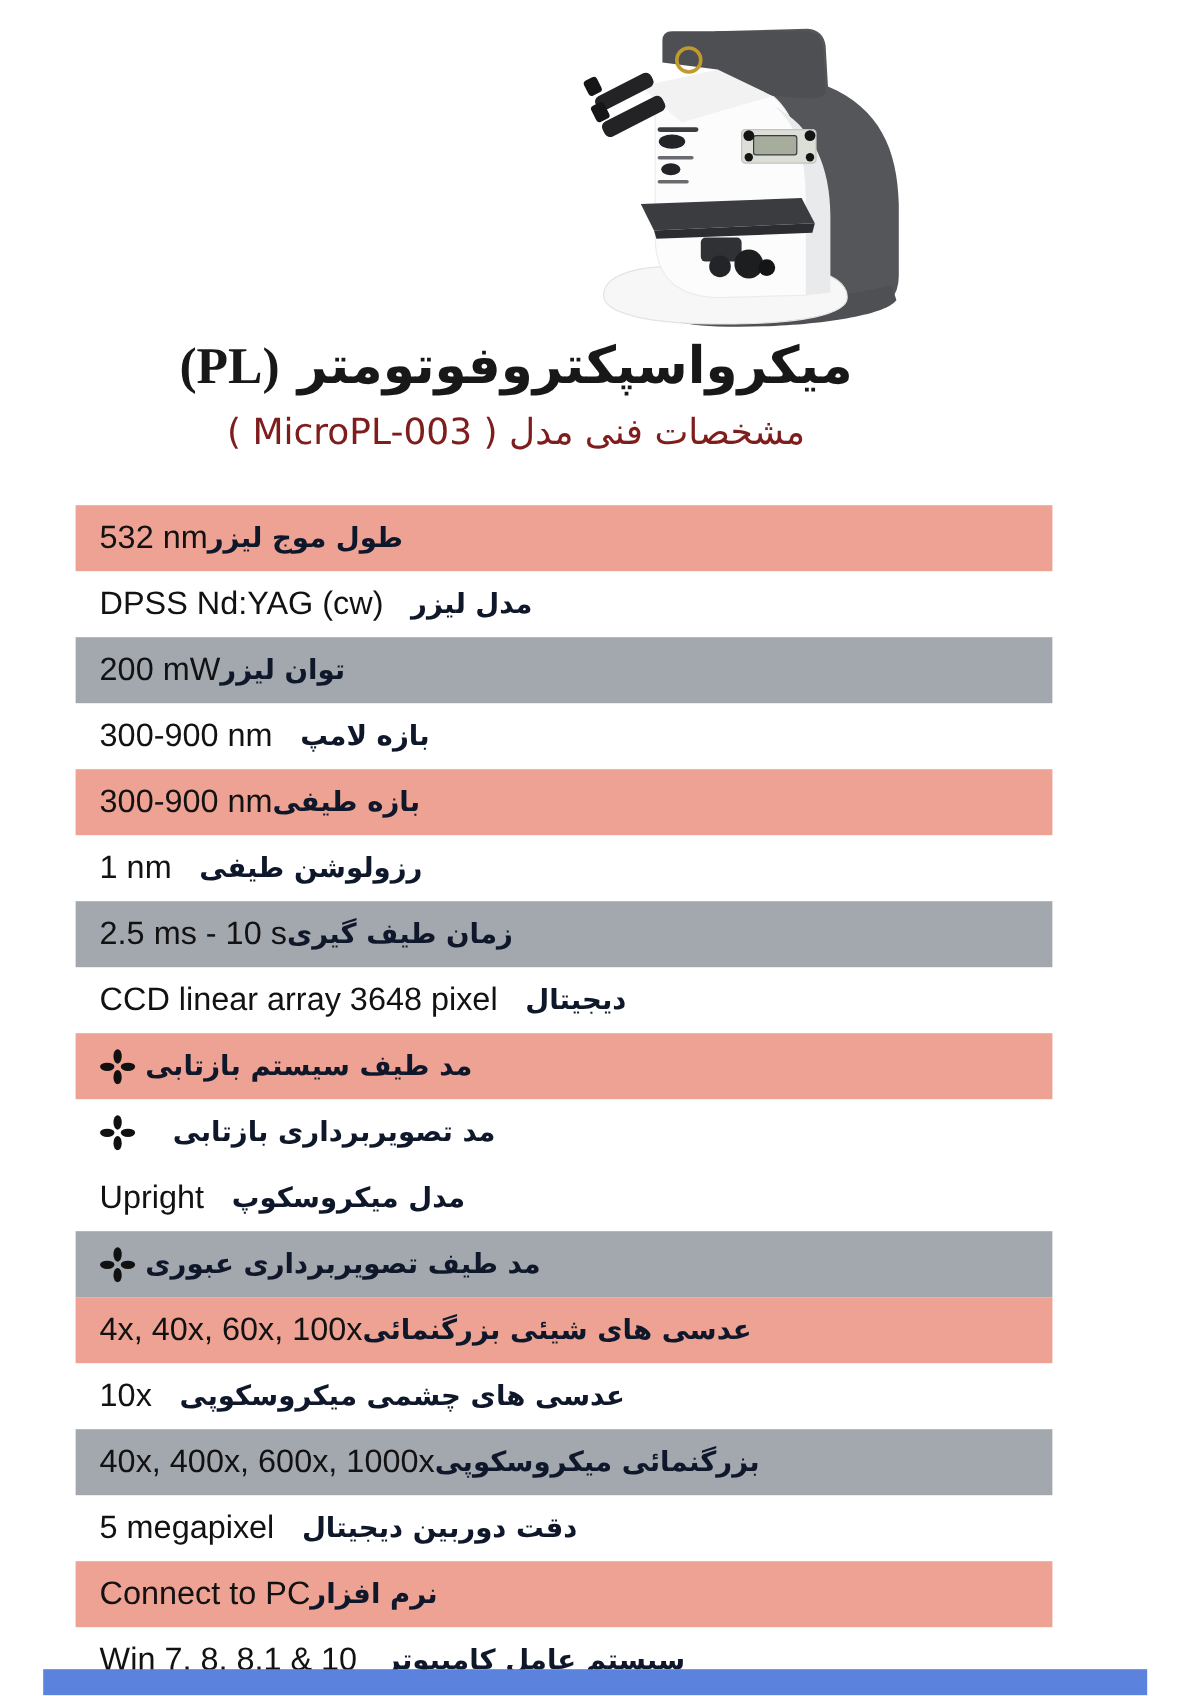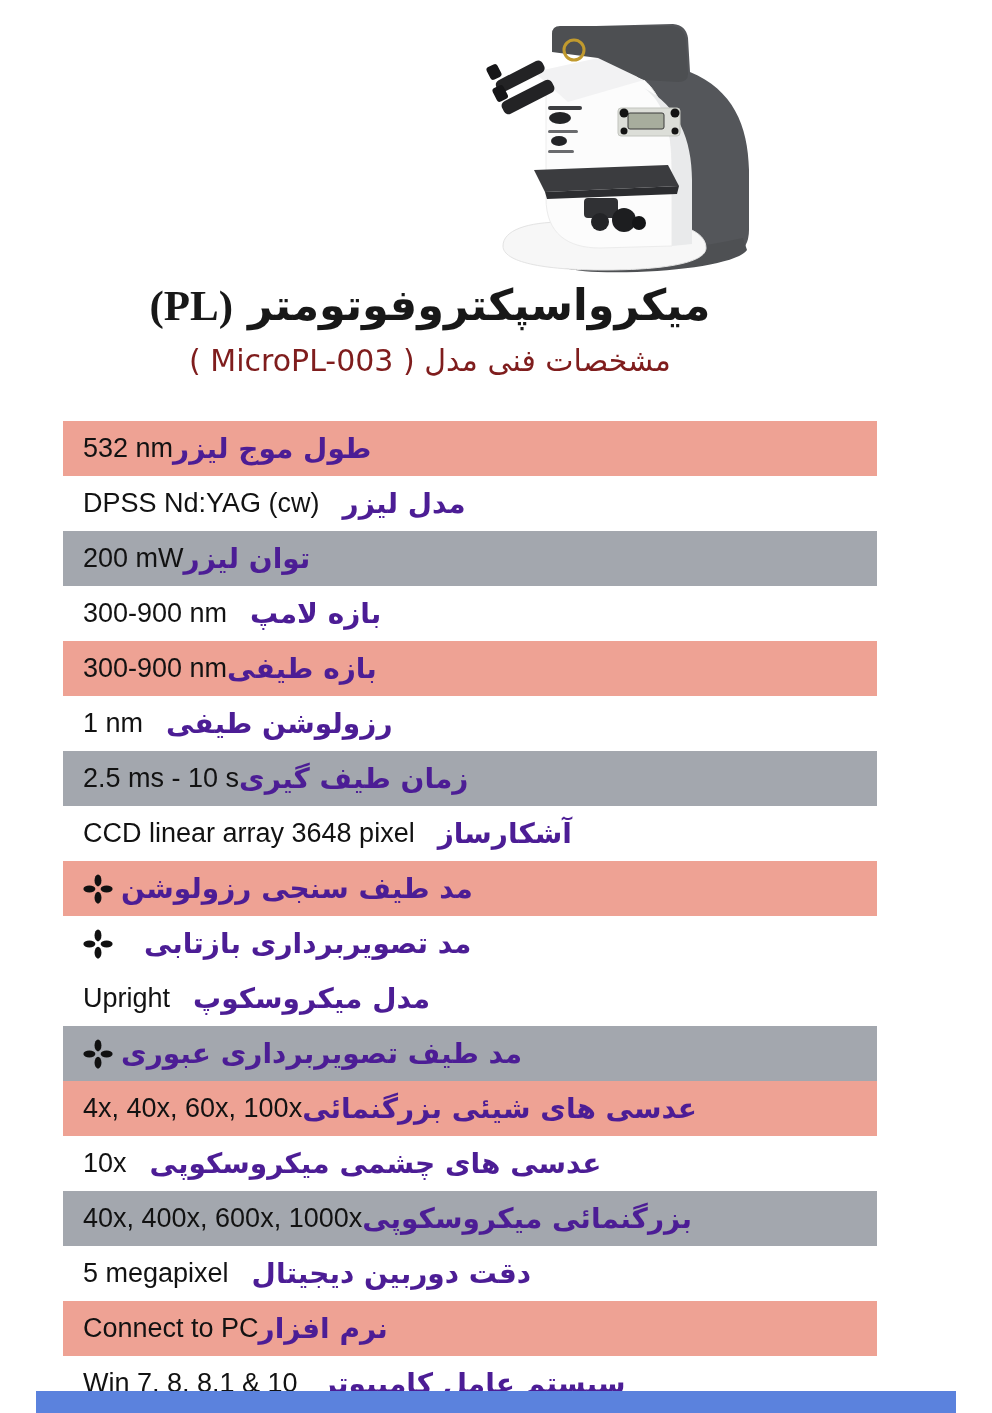"طول موج لیزر" .label { color: #4c1d95 -> #0f172a; font-size: 28px -> 23px }
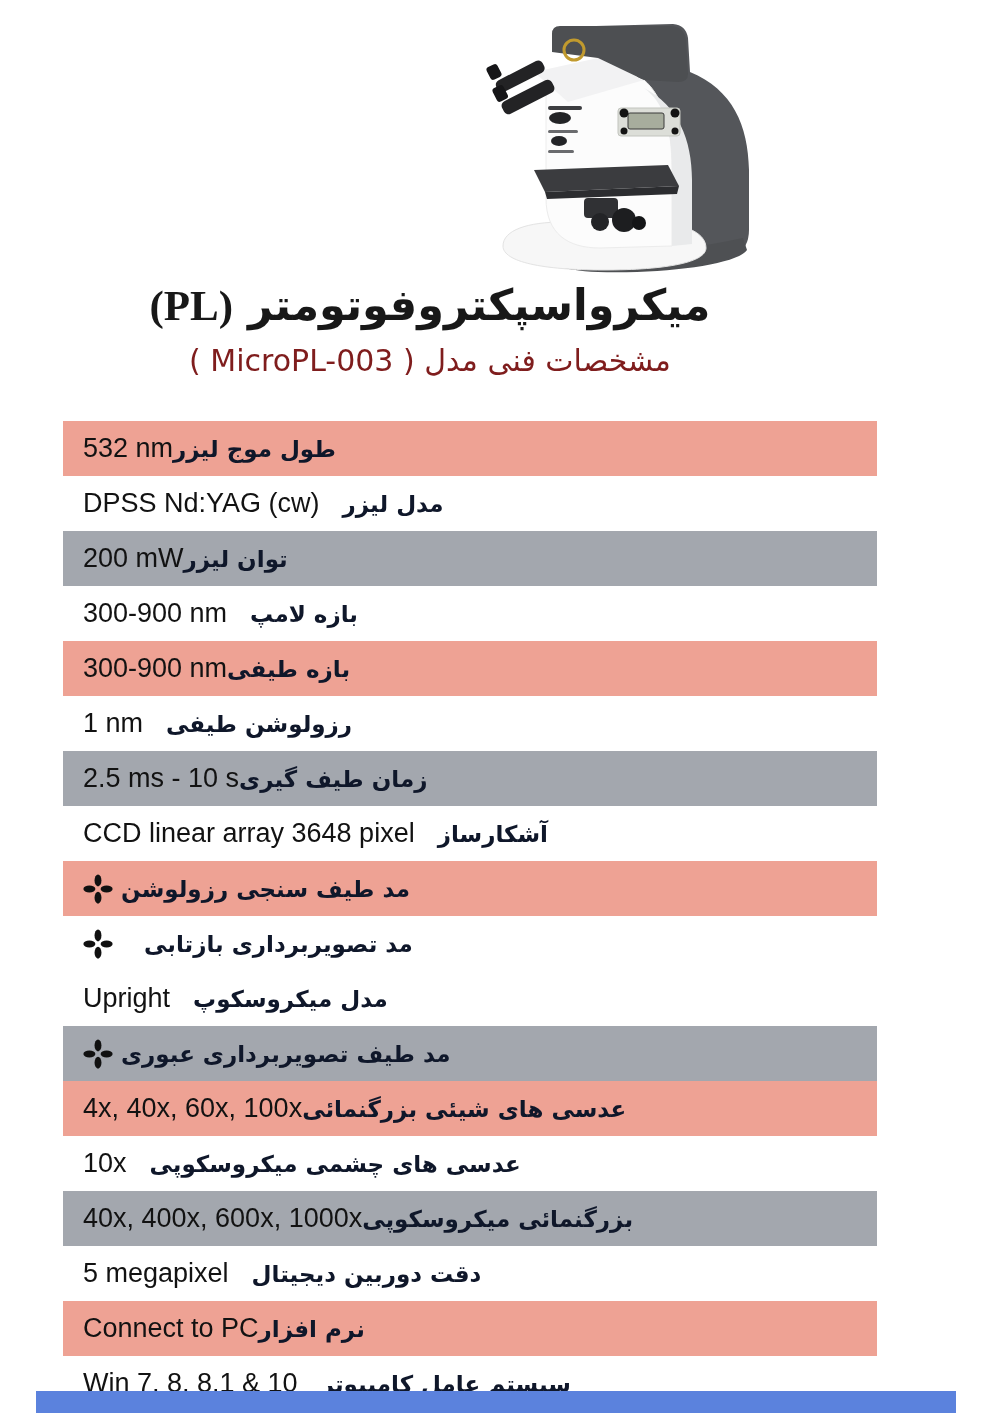"آشکارساز" div.label { text: آشکارساز -> دیجیتال }
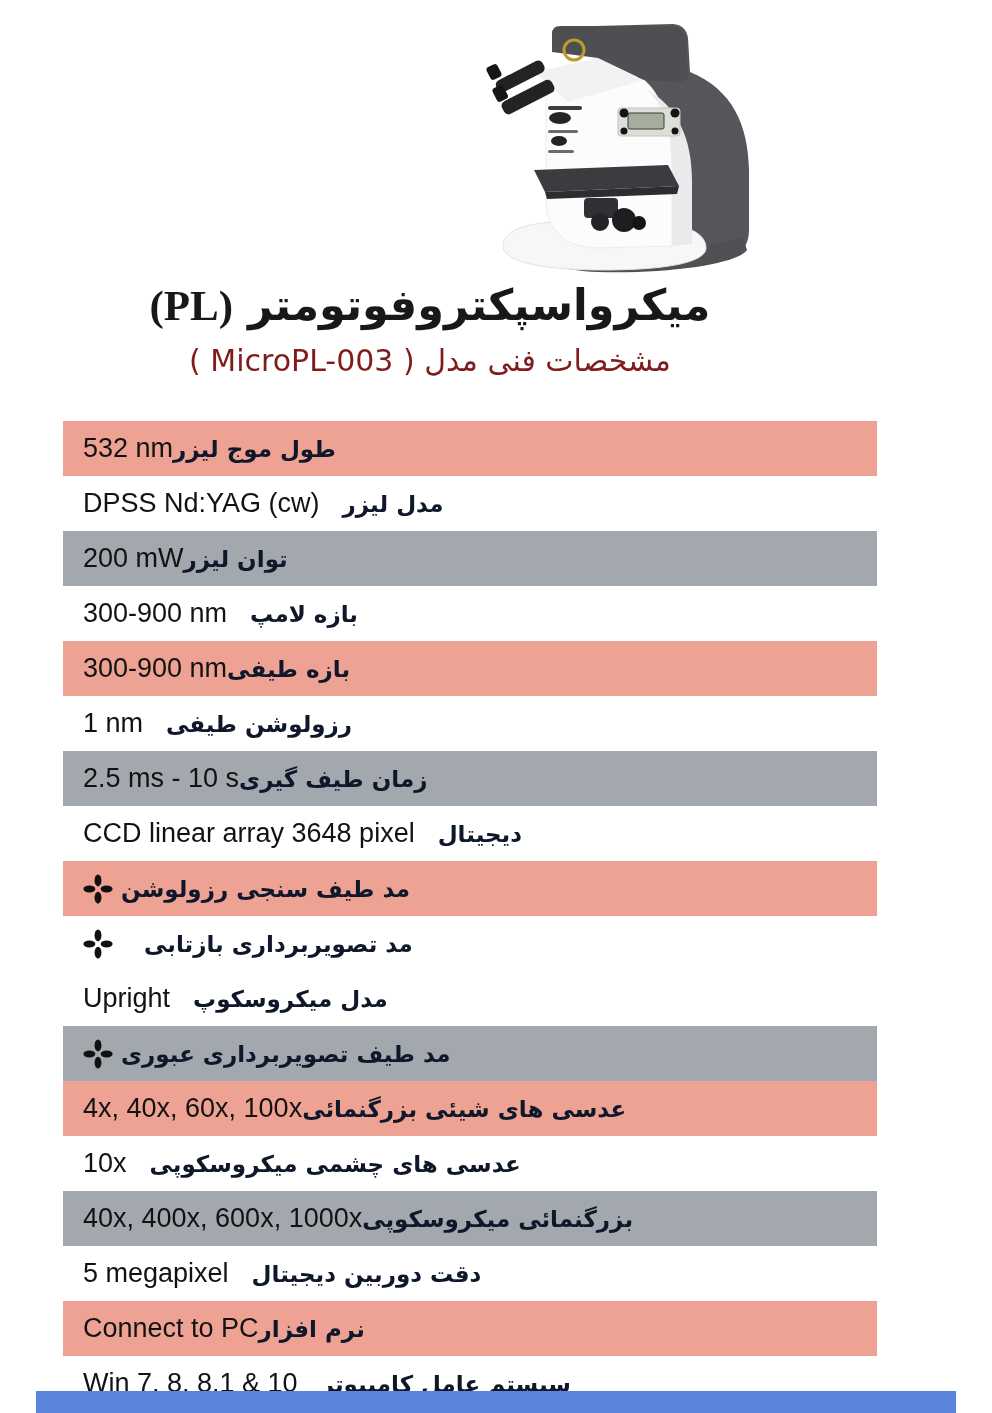"مد طیف سنجی رزولوشن" div.label { text: سنجی رزولوشن -> سیستم بازتابی }
